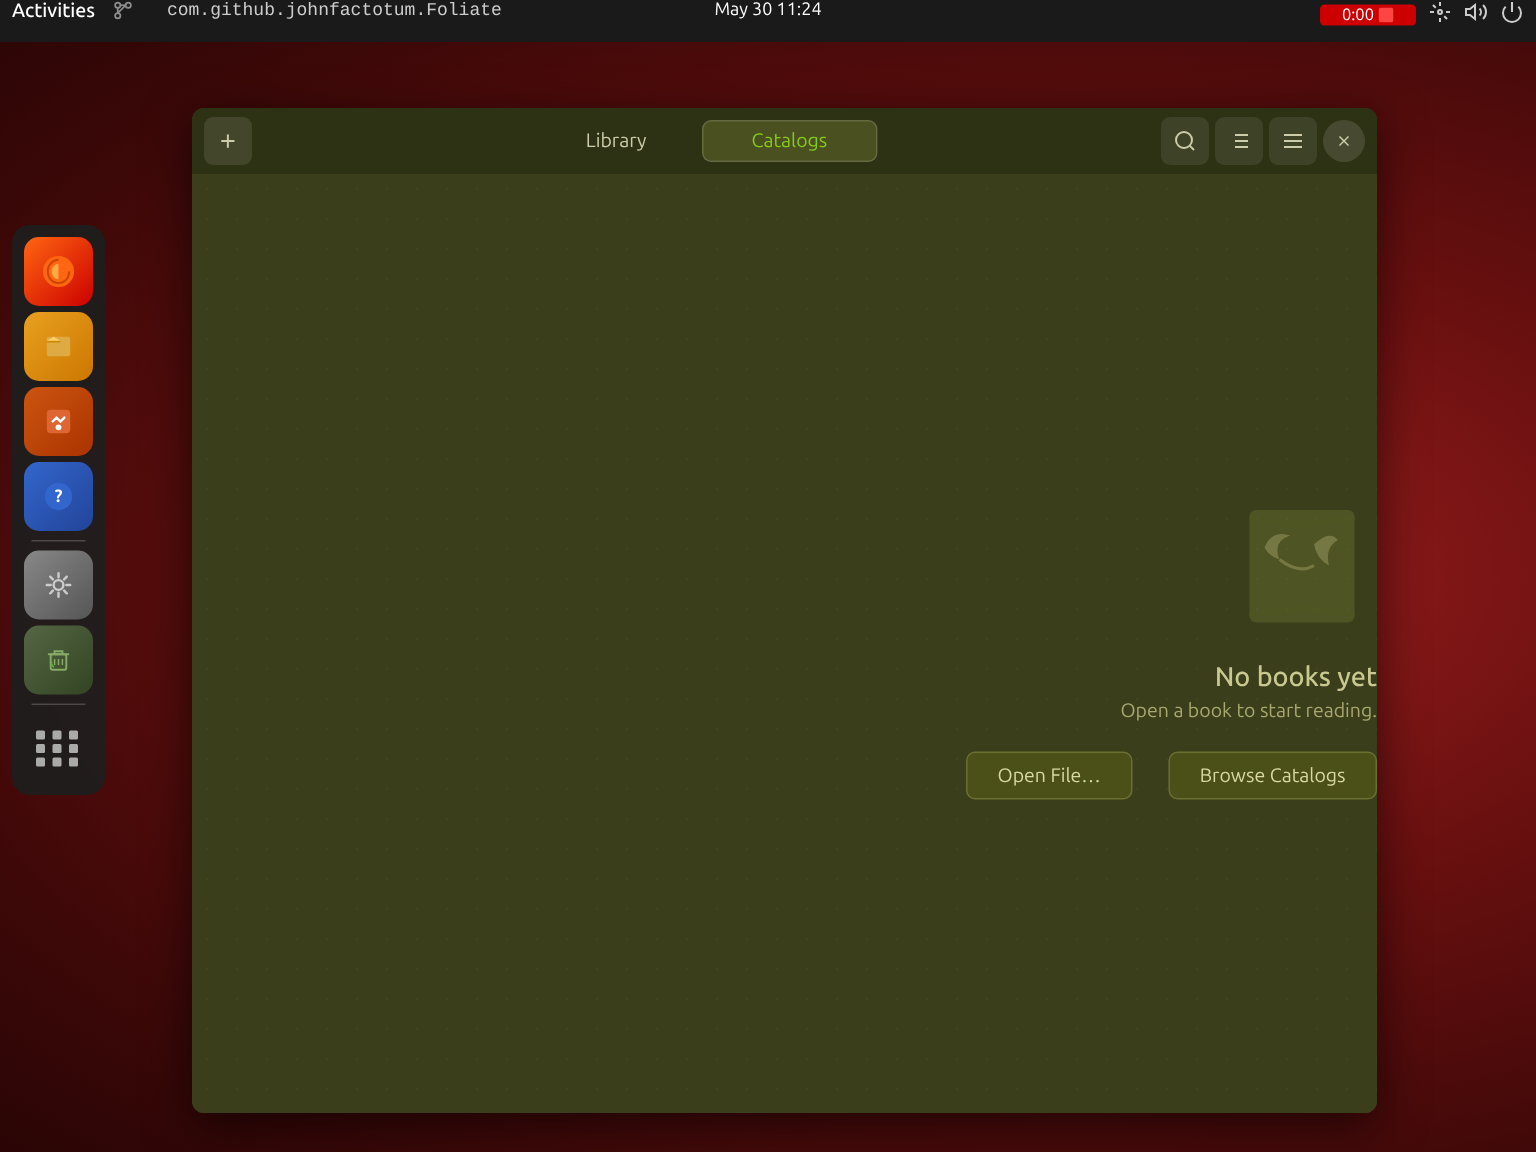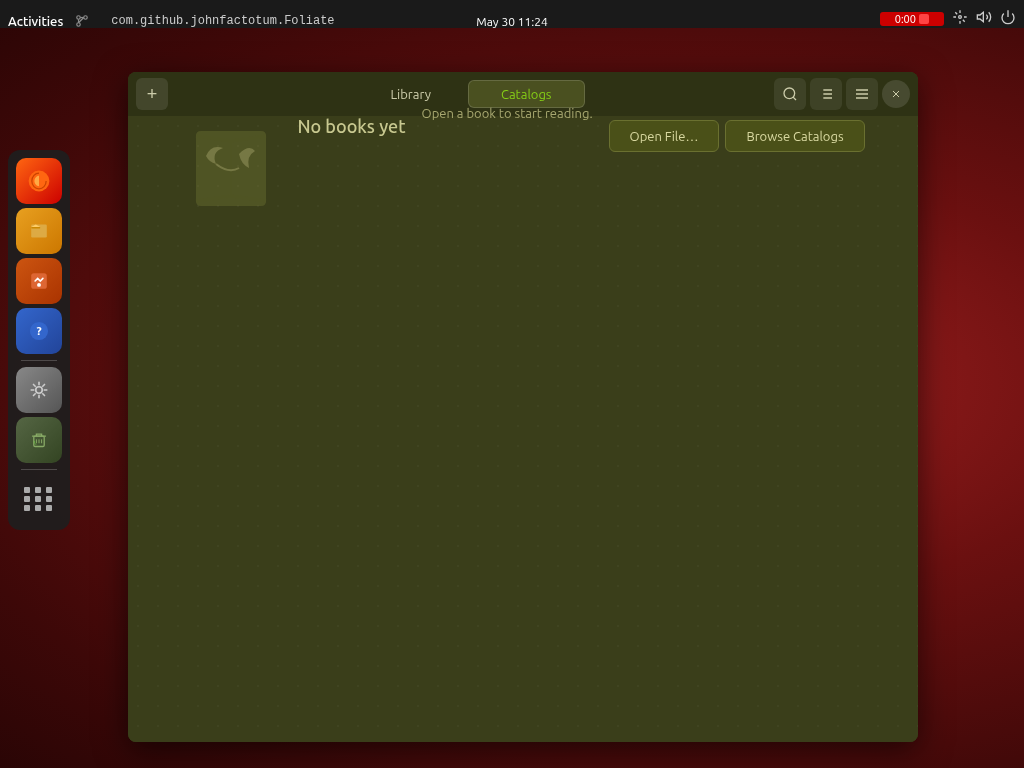"Activities" .top-bar { align-items: flex-end -> flex-start }
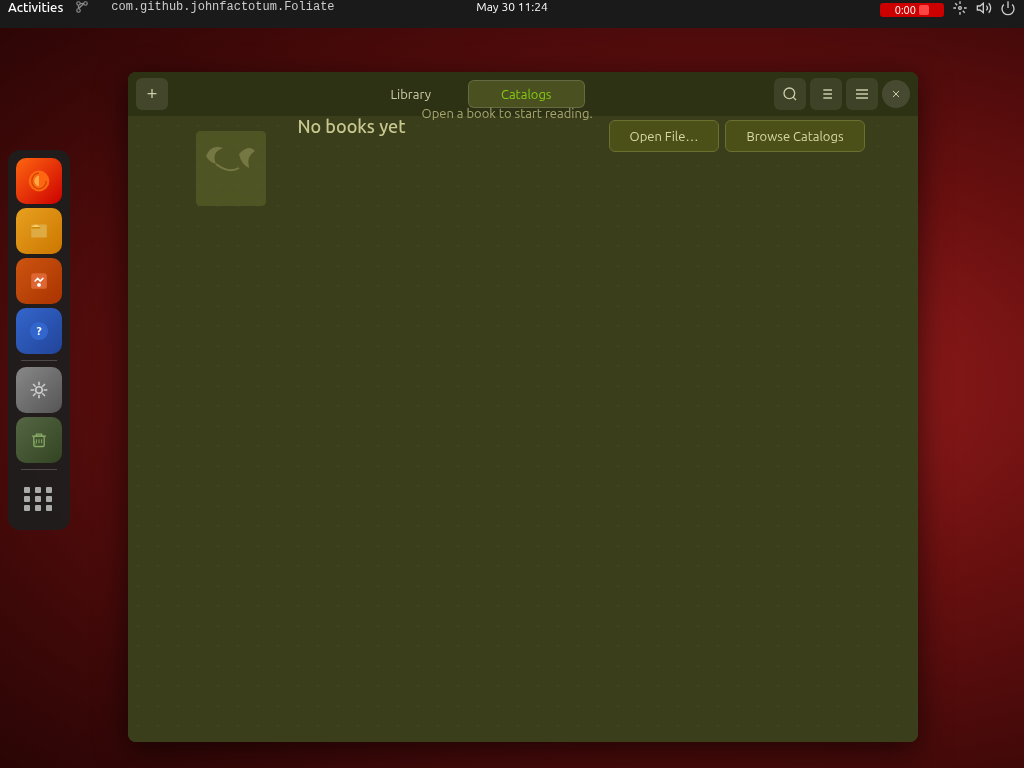"No books yet" .window-content { align-items: flex-start -> flex-end; flex-direction: row -> column }
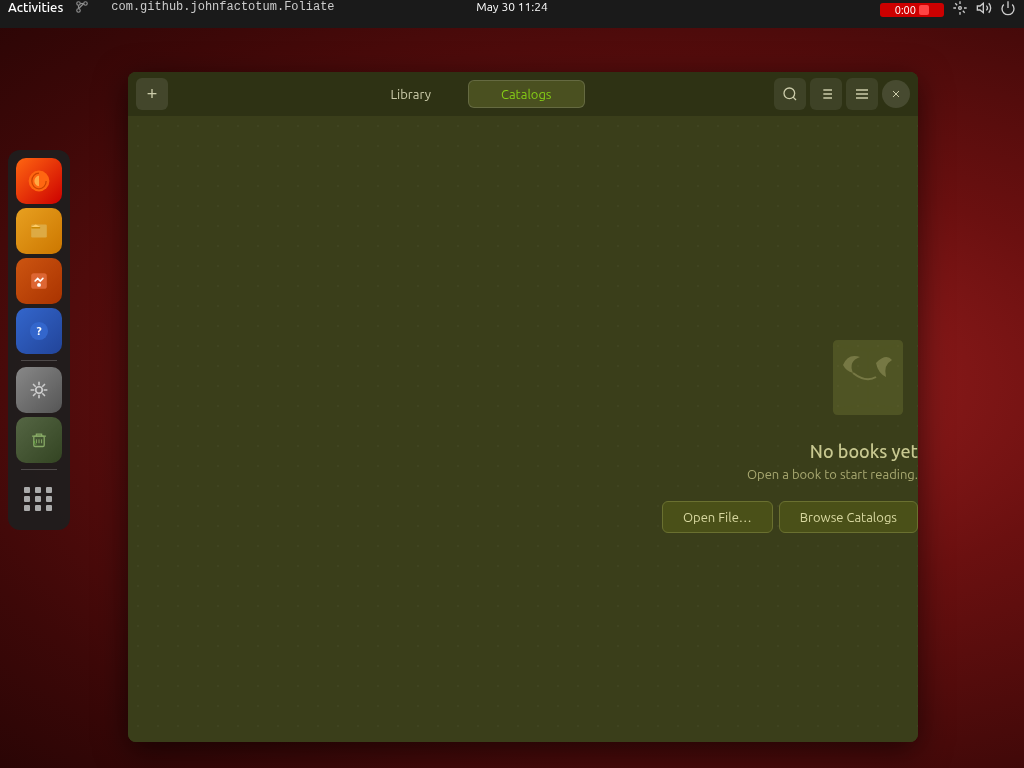"Open File…" .action-buttons { gap: 6px -> 24px }
